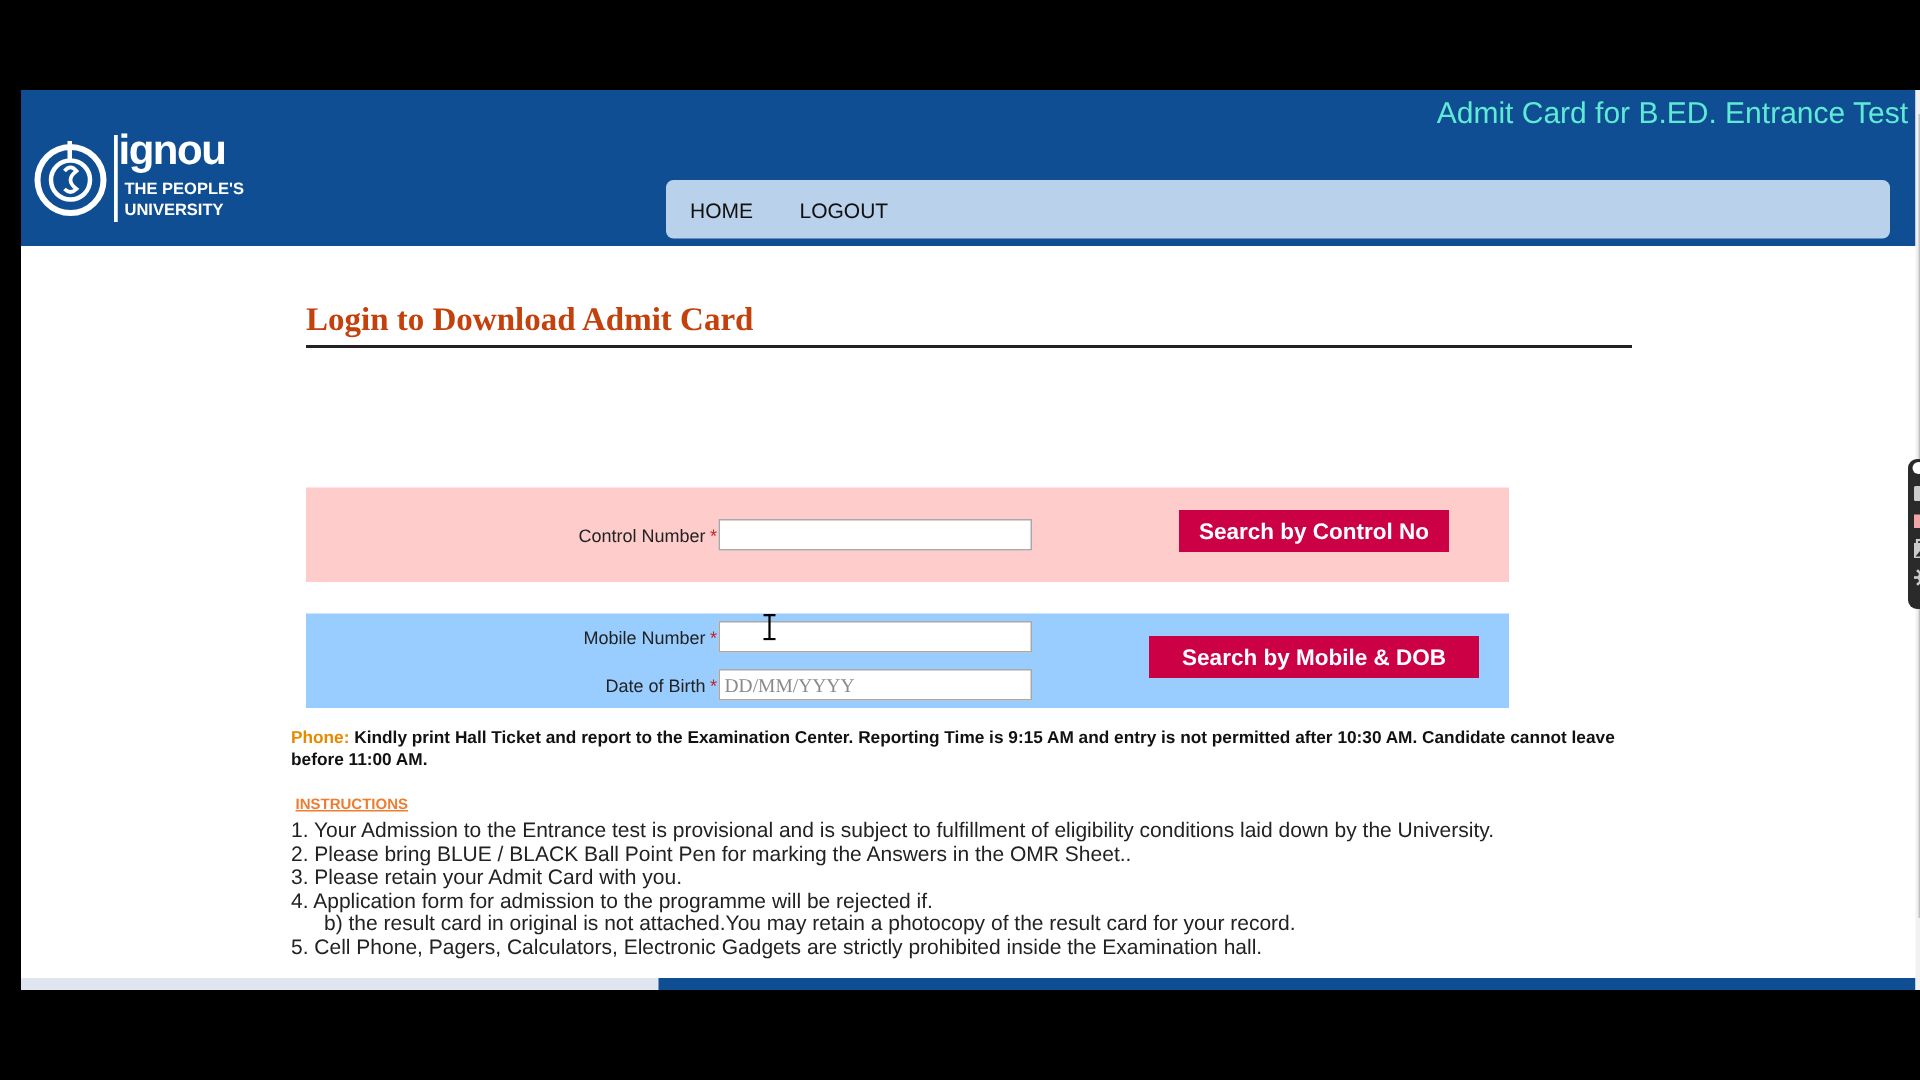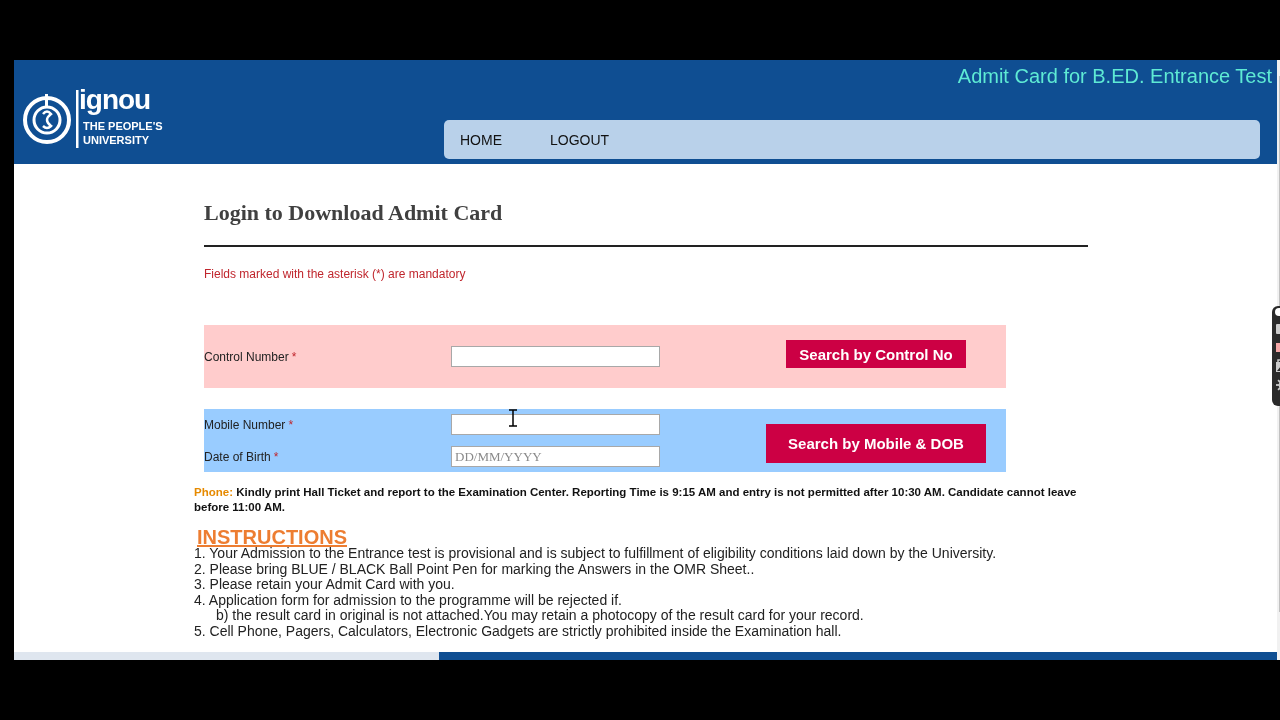"HOME" .nav { gap: 17px -> none }
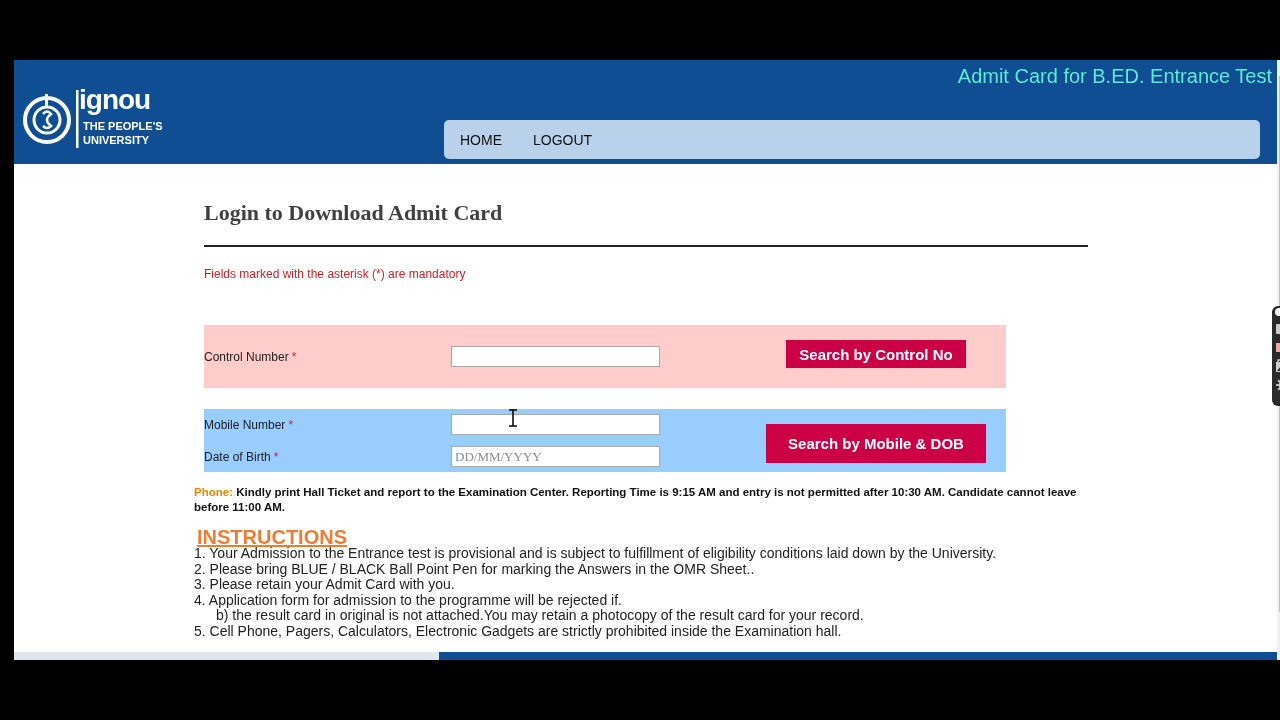"Login to Download Admit Card" .page-title { color: #404040 -> #c2410c; padding-bottom: 19px -> 4px }
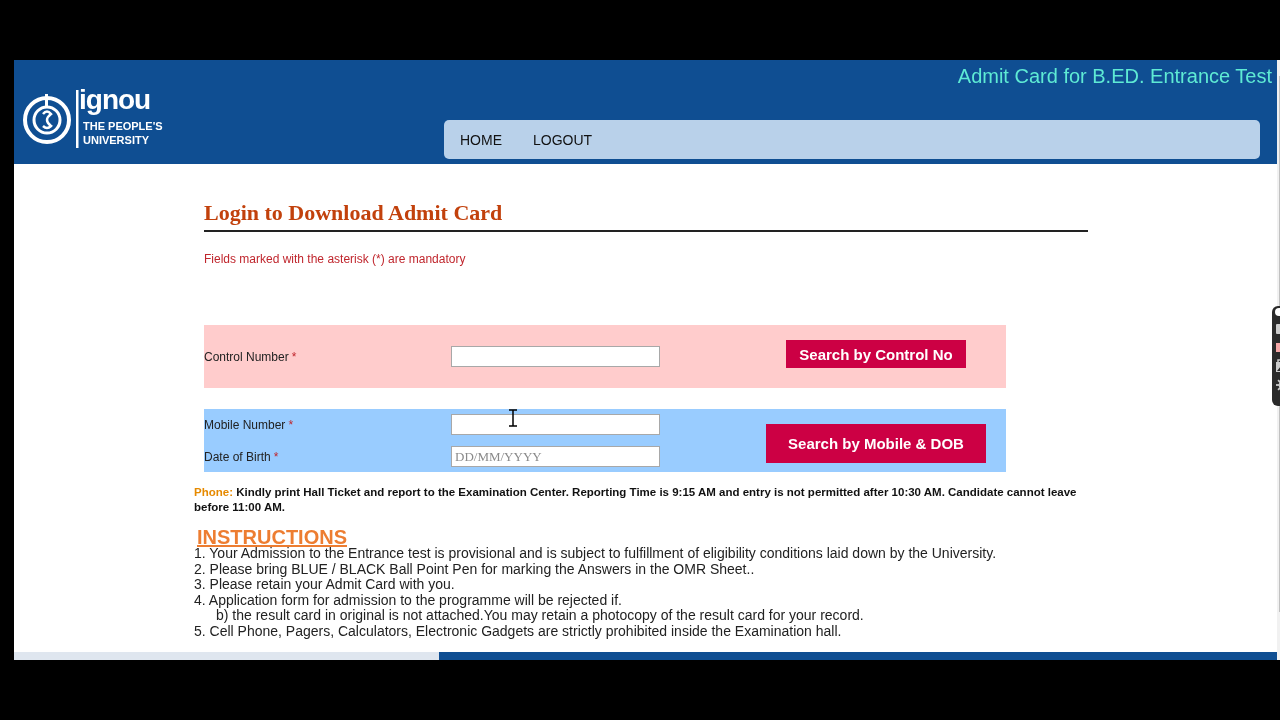"Fields marked with the asterisk" p.mandatory { html: <p>Fields marked with the asterisk (*) are mandatory</p> -> none }
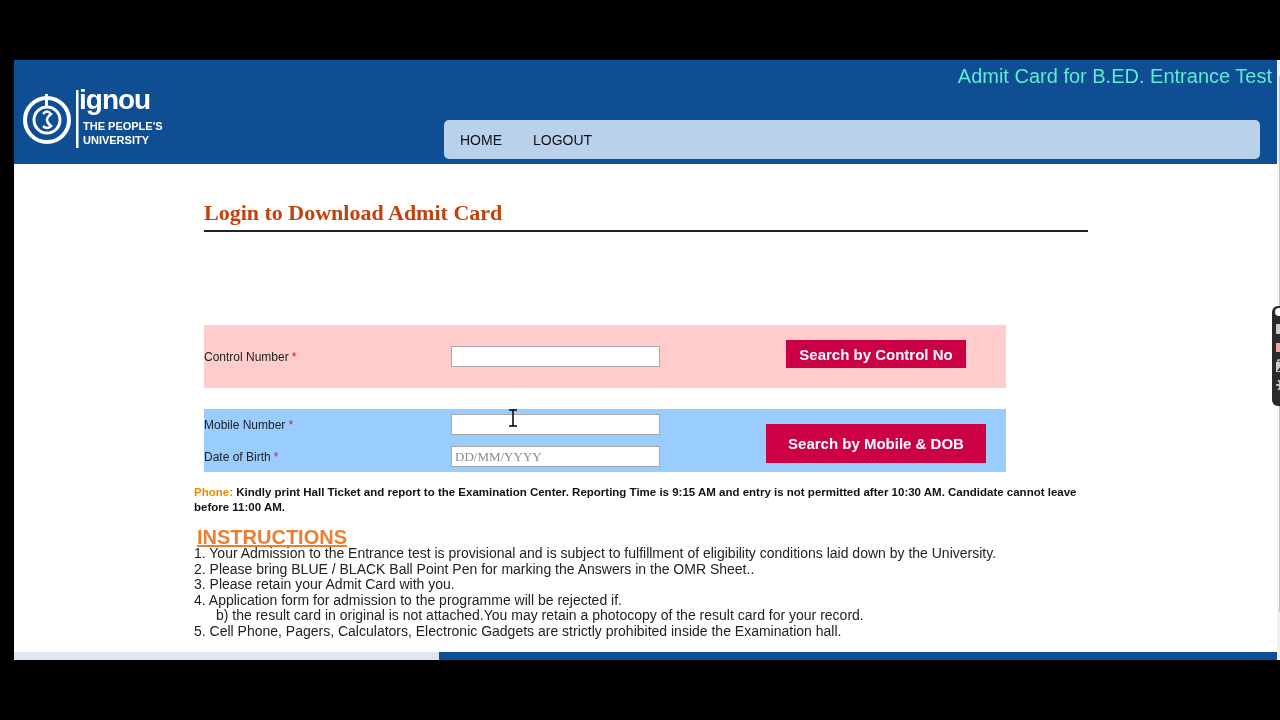"Control Number *" .field-label { margin-left: none -> 28px; text-align: left -> right }
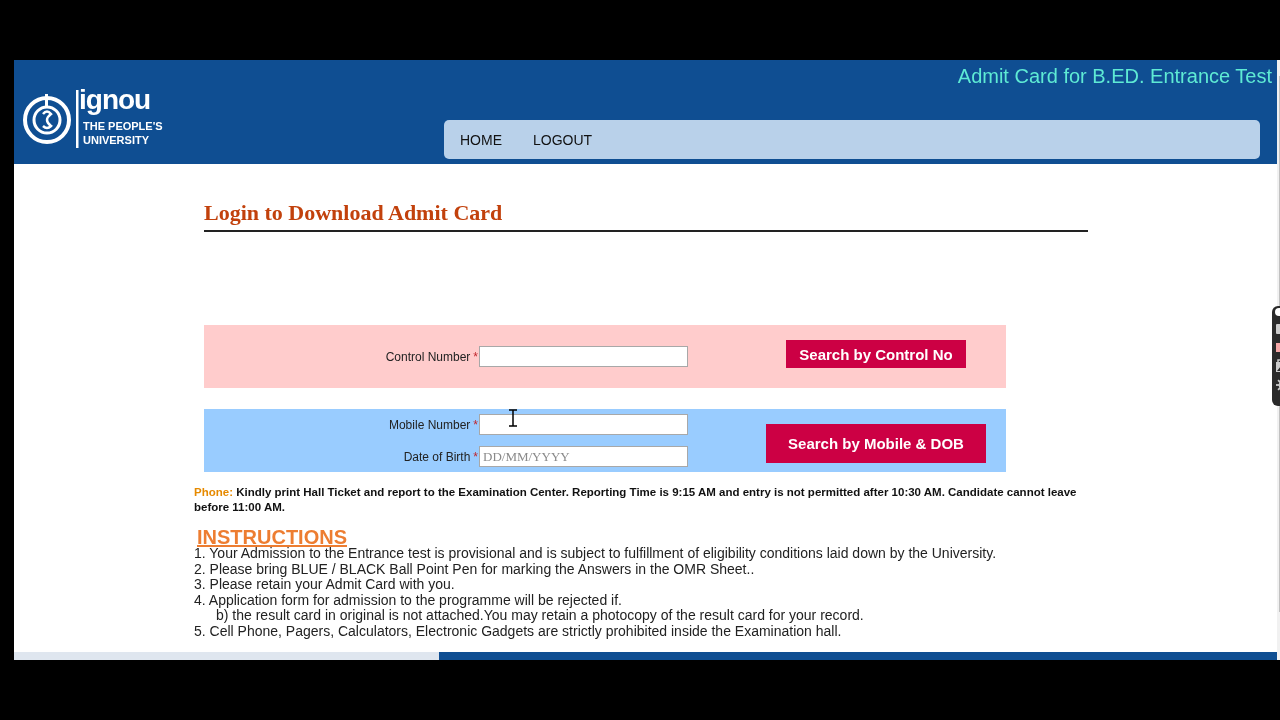"Search by Mobile & DOB" .btn-mobile { height: 39px -> 28px }
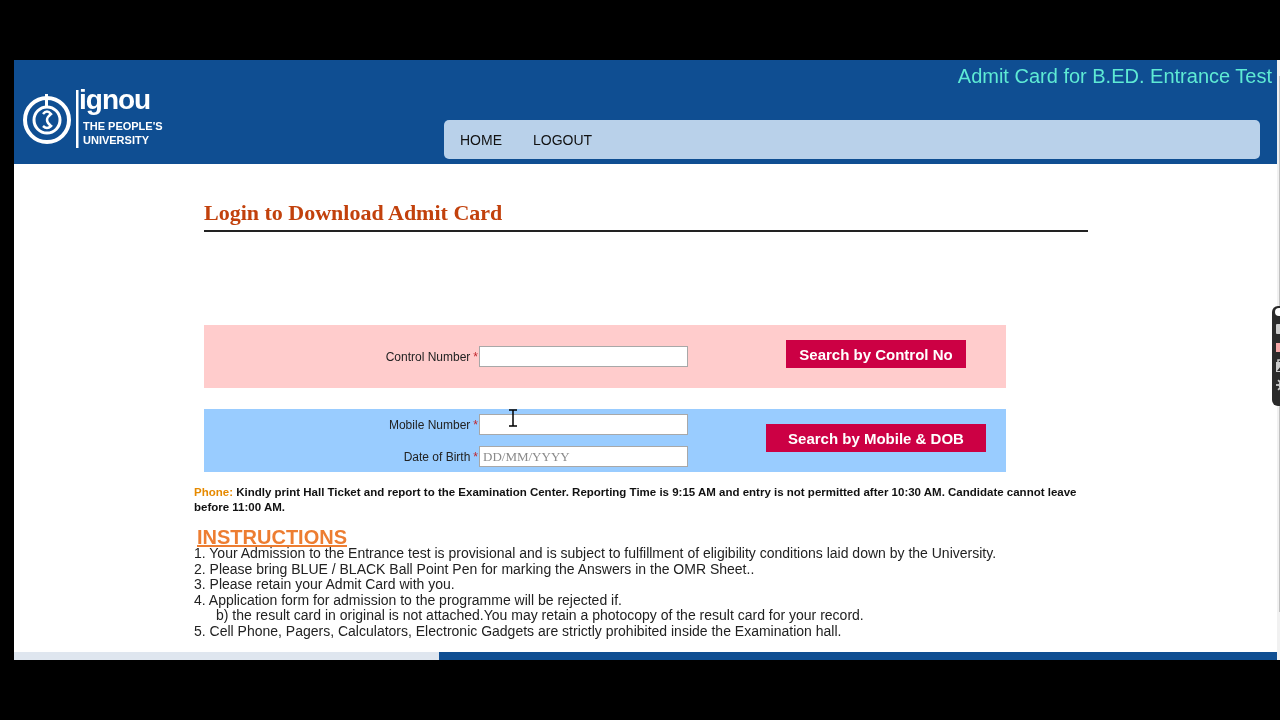"INSTRUCTIONS" .instr-head { font-size: 20px -> 10px }
